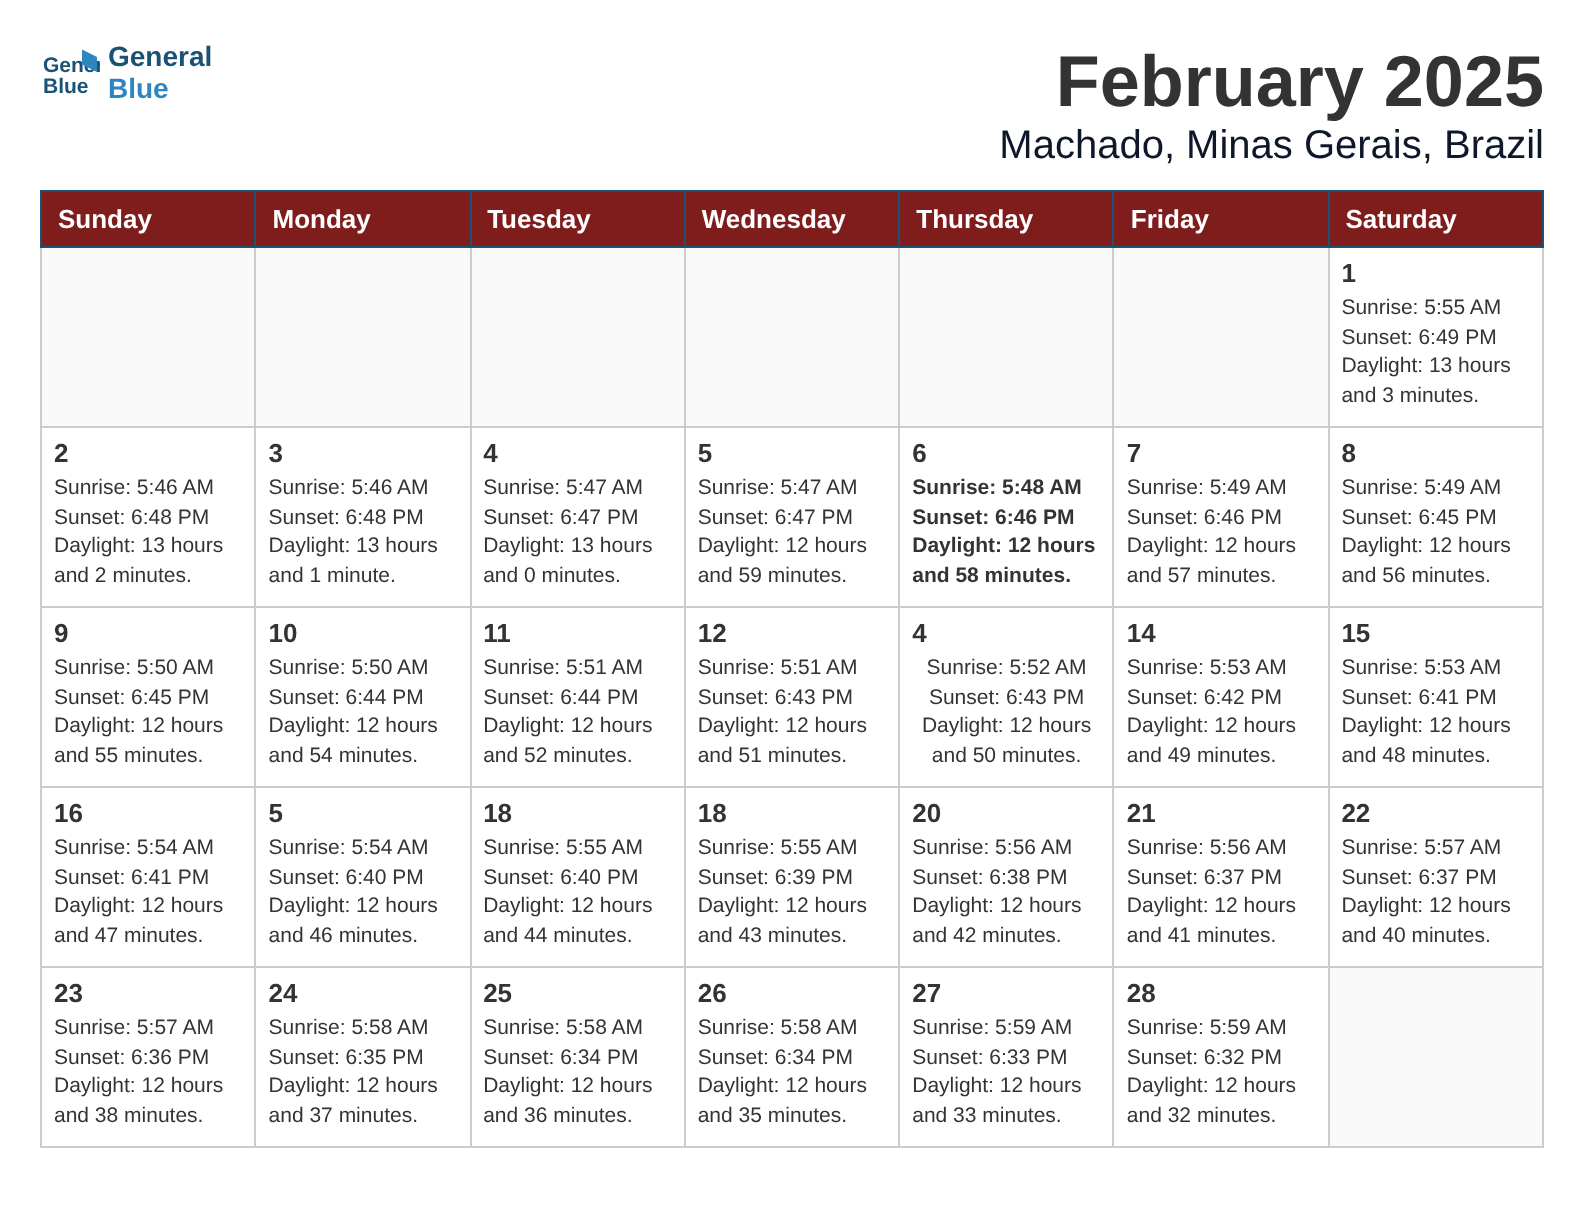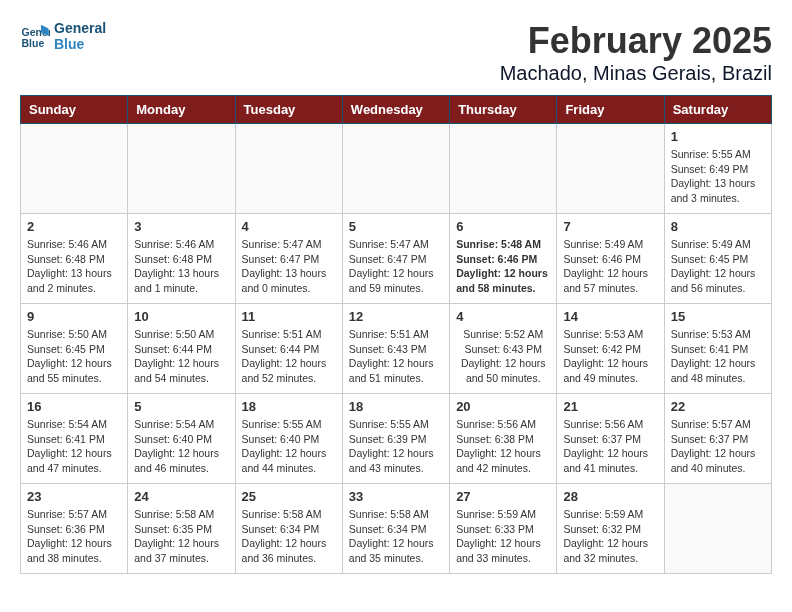"33" div.day-number { text: 33 -> 26 }
